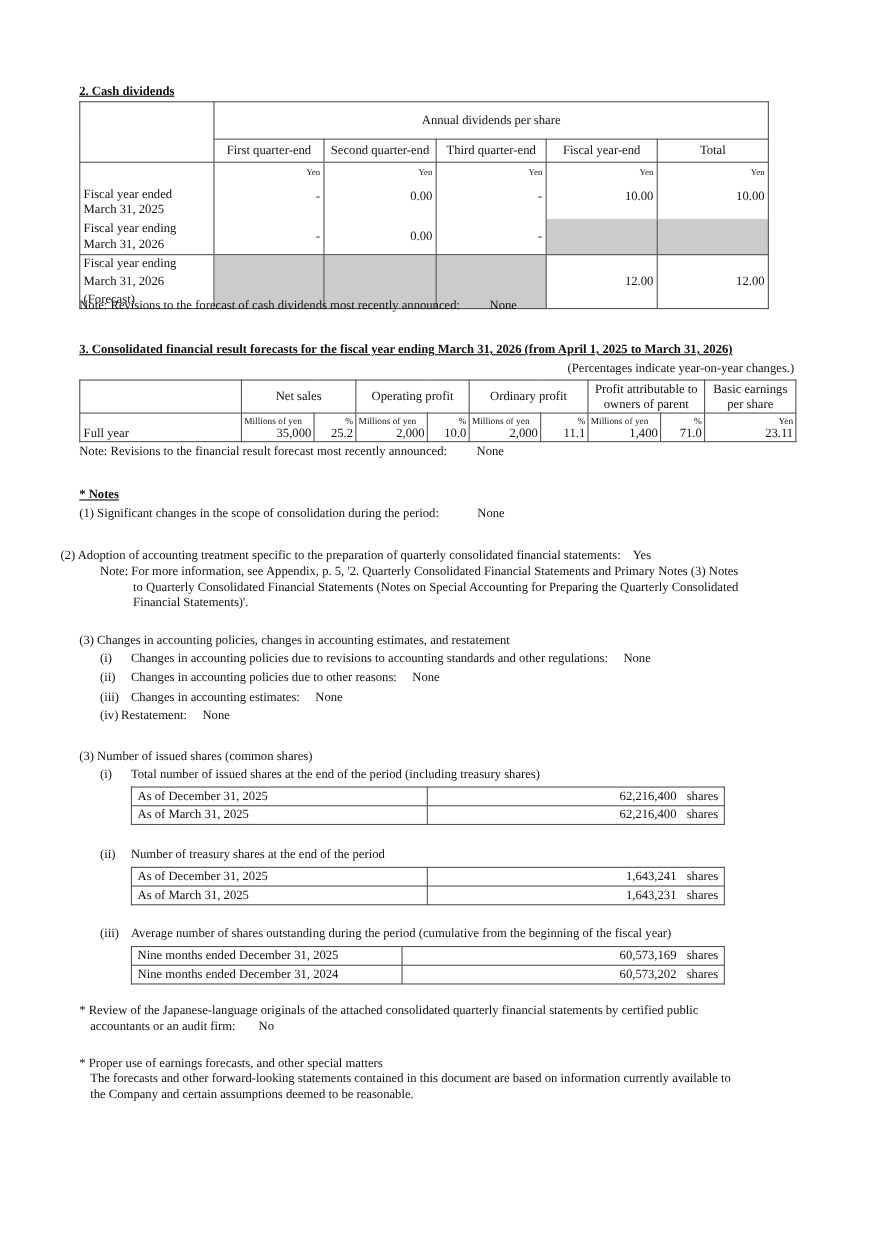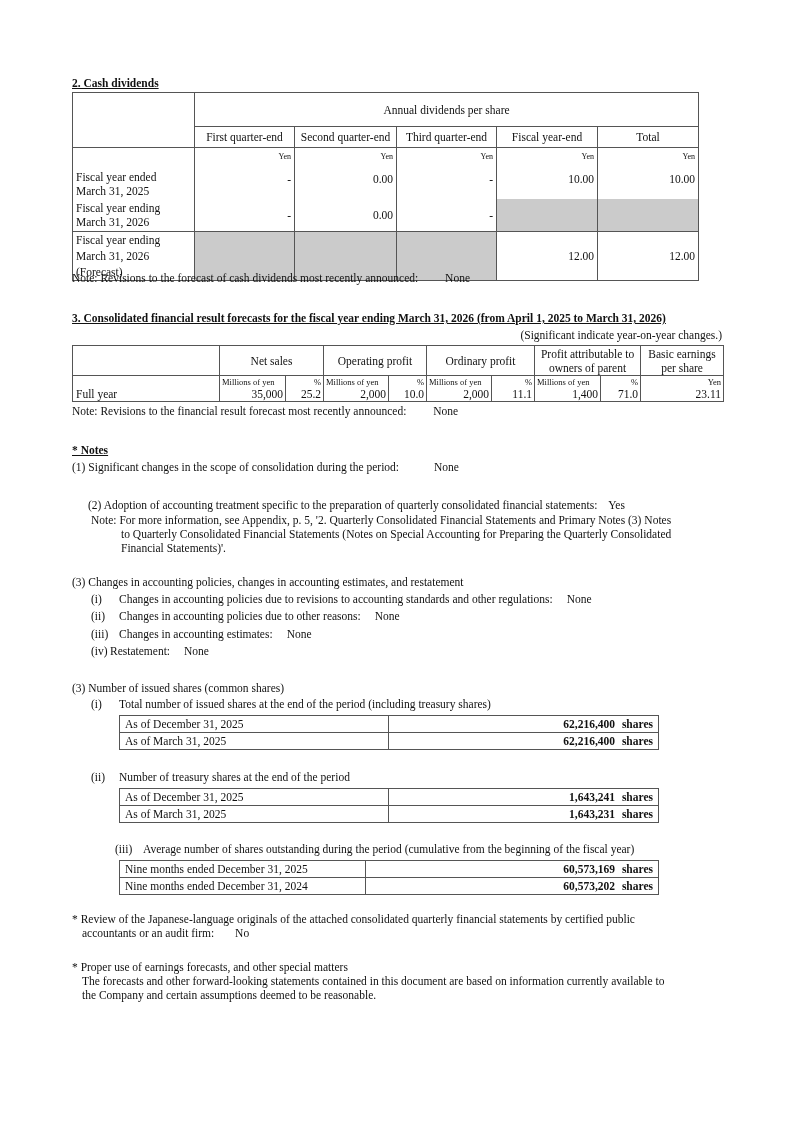"(Significant indicate year-on-year" div.abs { text: Significant -> Percentages }
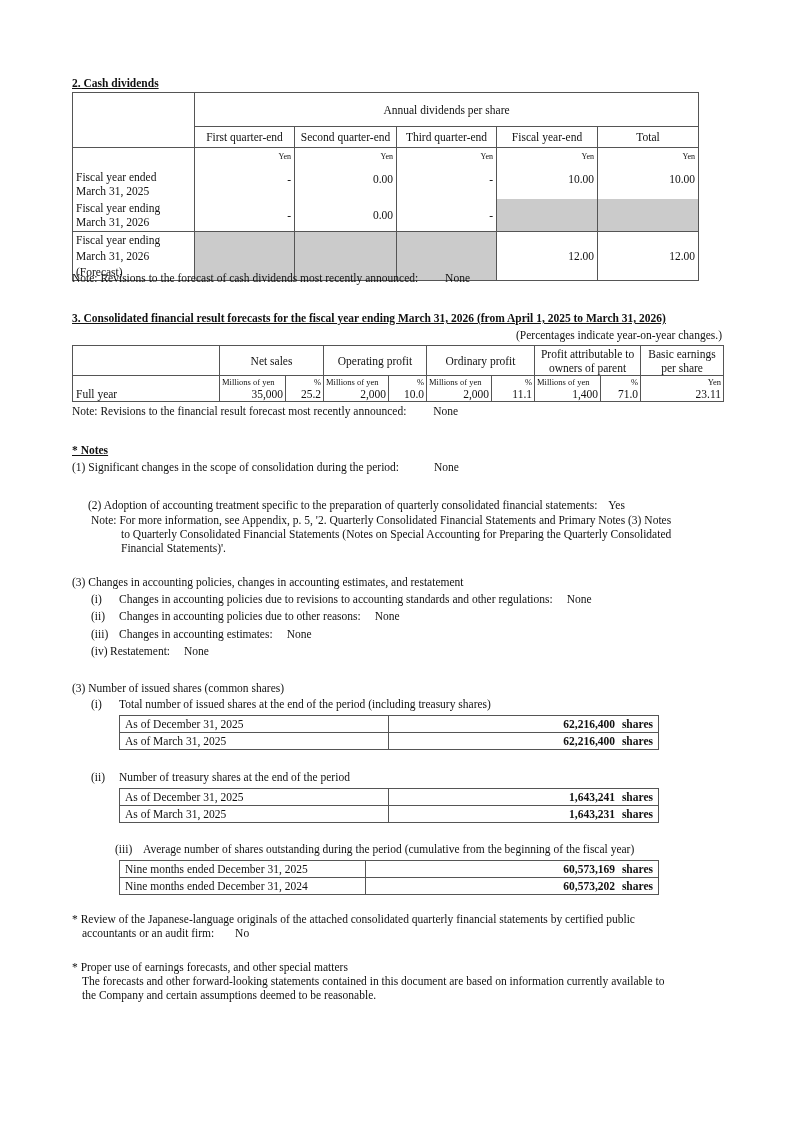"(2) Adoption of accounting treatment" div.abs { left: 88px -> 55px }
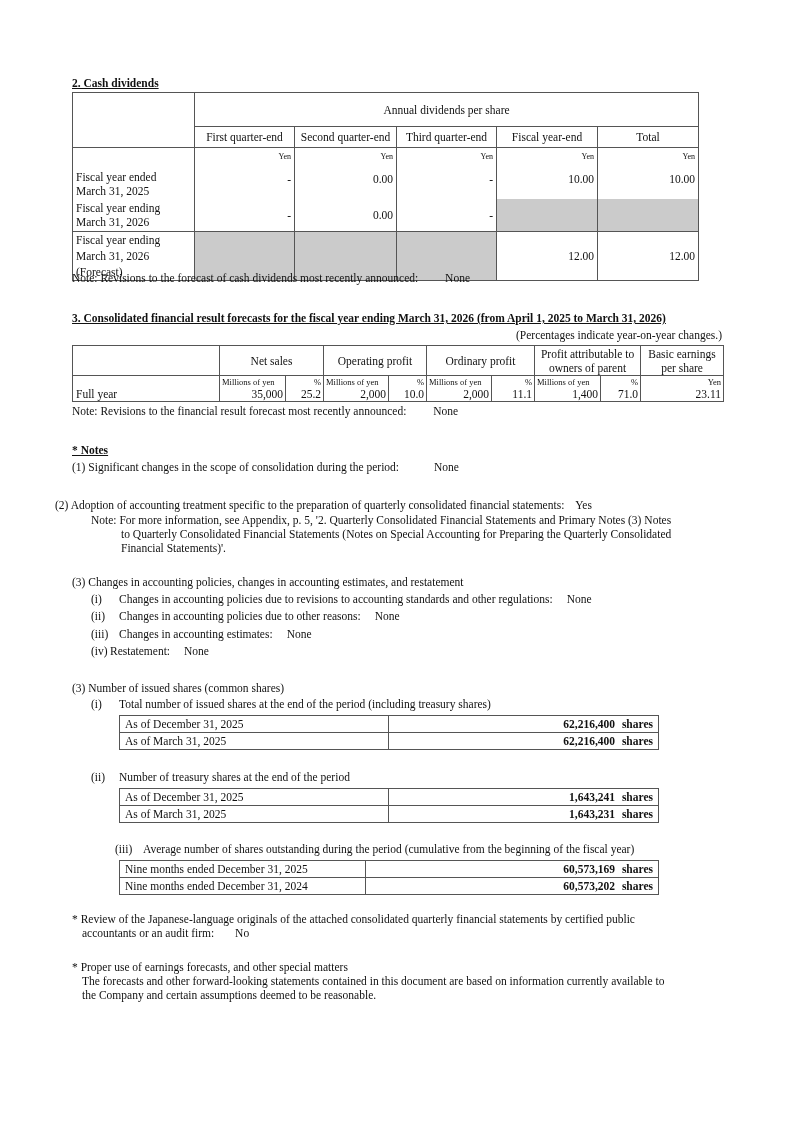"62,216,400 shares" .sh .num { font-weight: bold -> none }
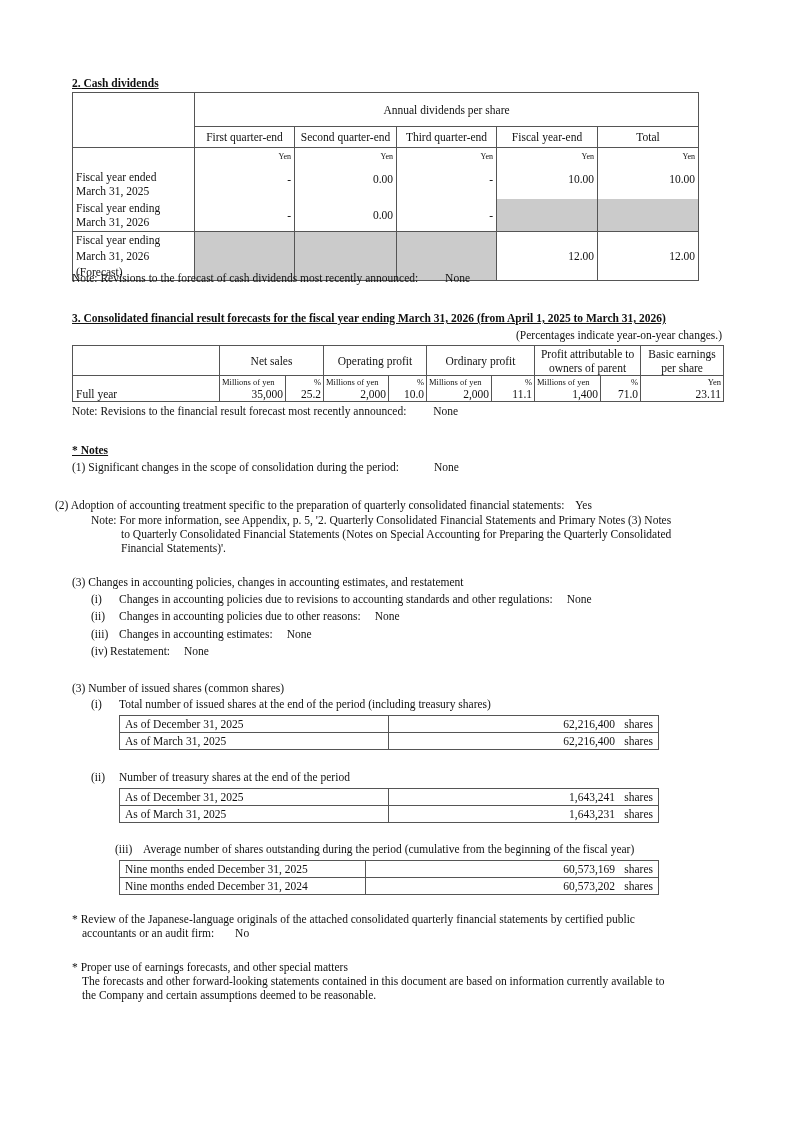"(iii) Average number of shares" div.abs { margin-left: 24px -> none }
